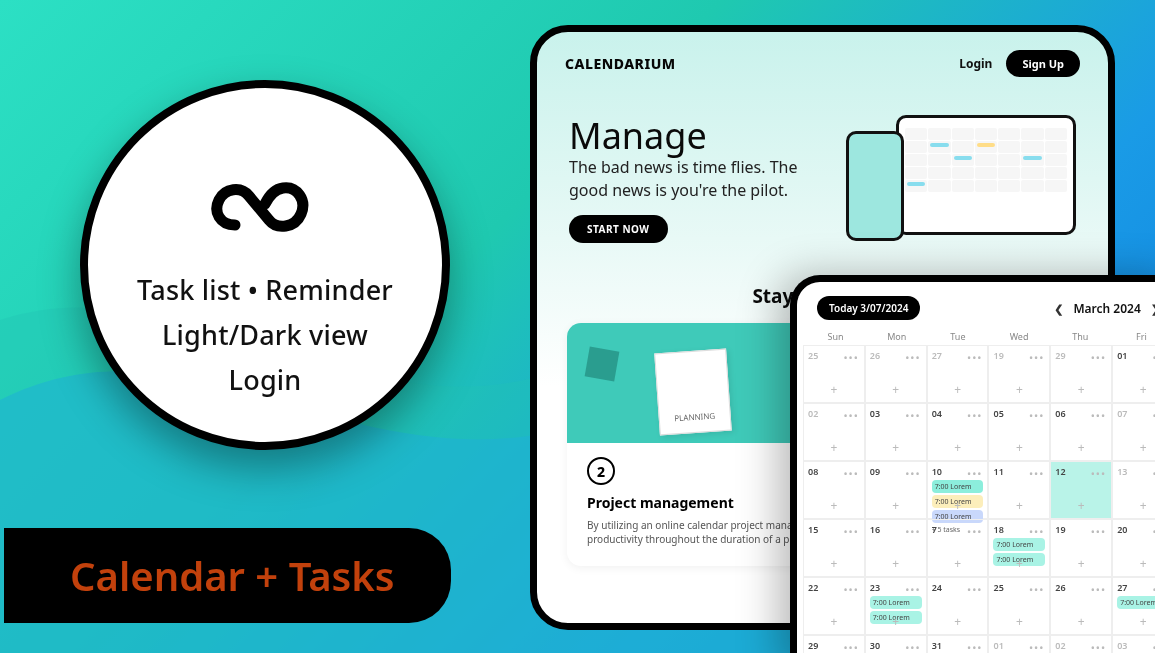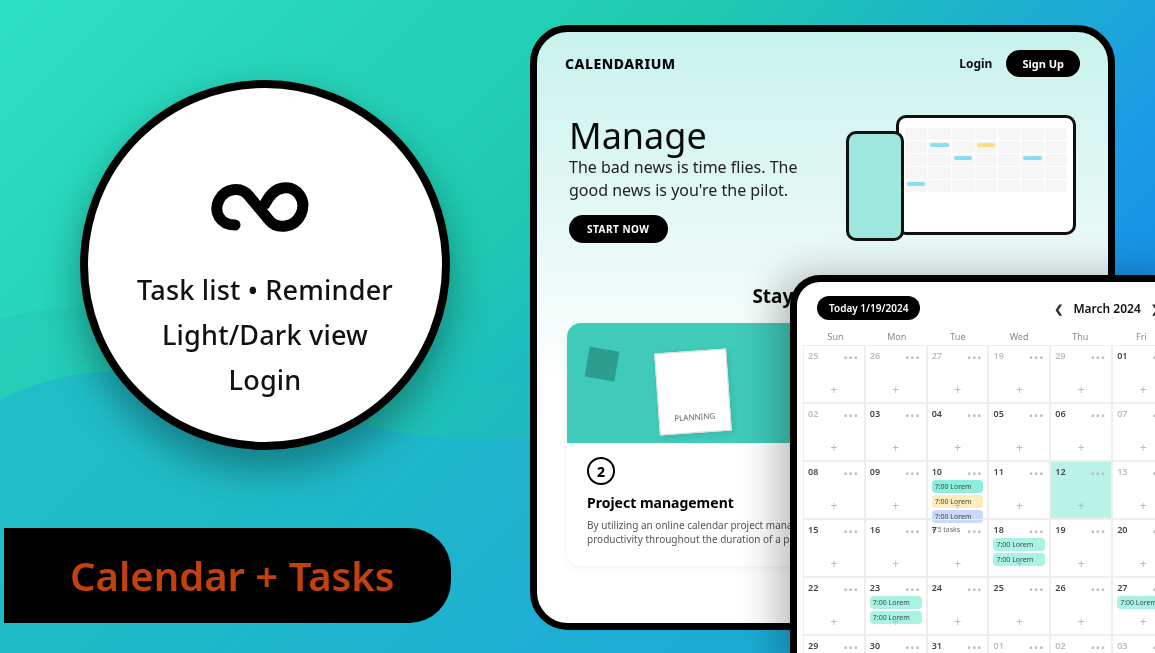"Today 1/19/2024" div.today { text: 1/19/2024 -> 3/07/2024 }
